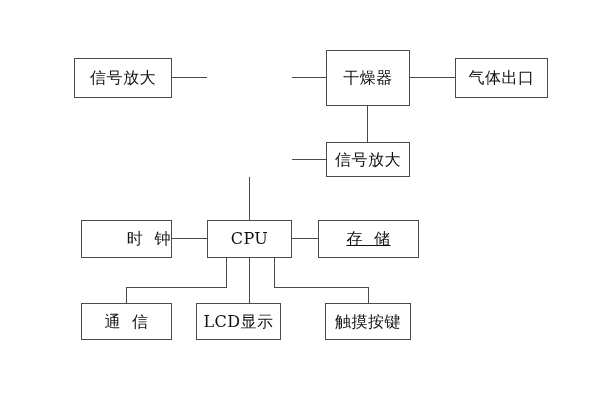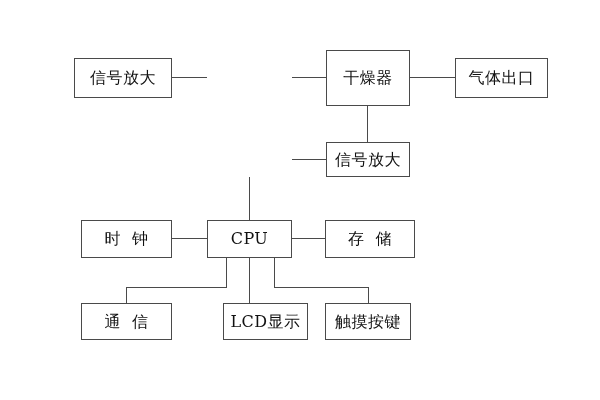"时 钟" div.node { align-items: none -> flex-end }
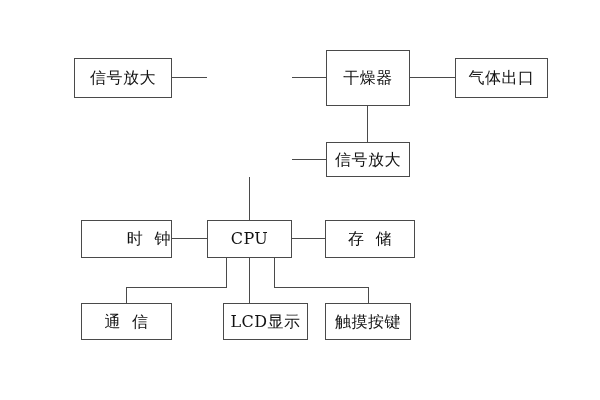"存 储" div.node { left: 325px -> 318px; text-decoration: none -> underline; width: 90px -> 101px }
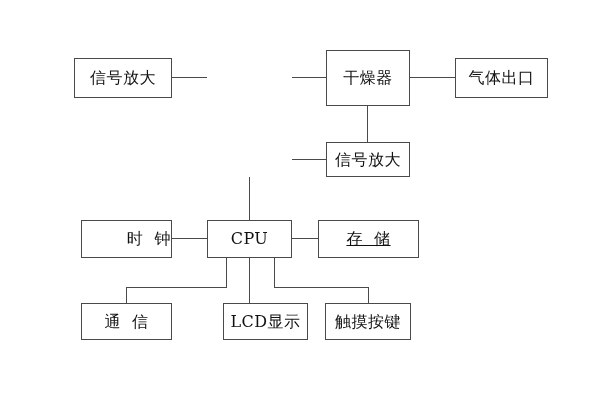"LCD显示" div.node { left: 223px -> 196px }
